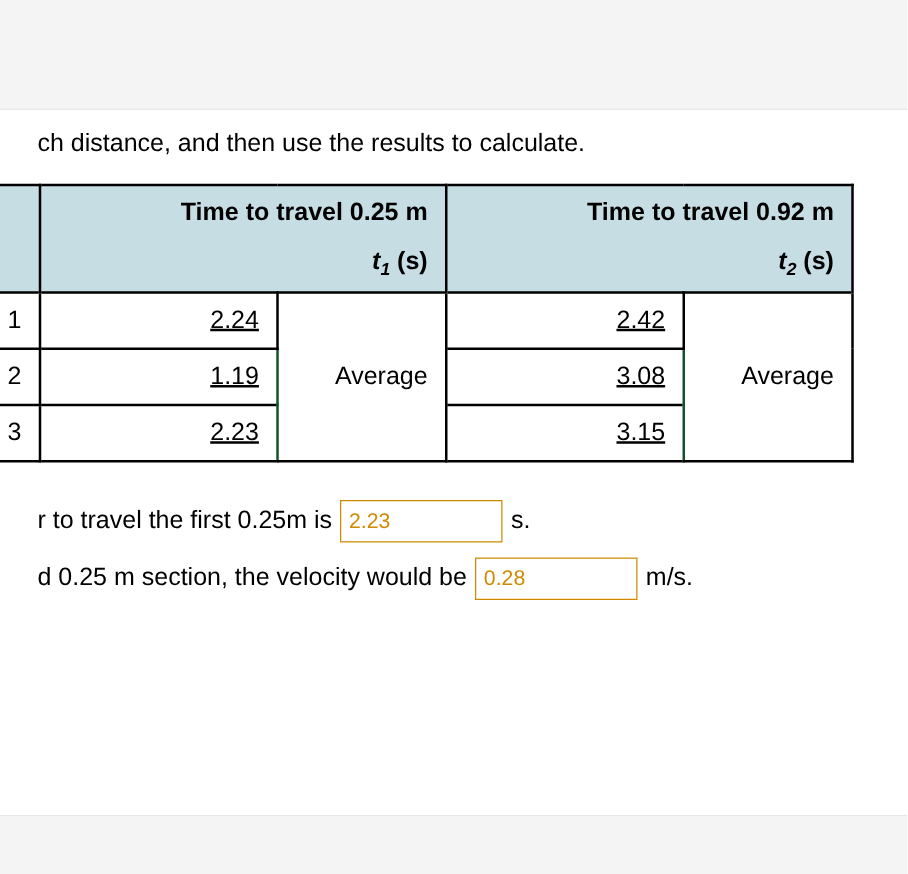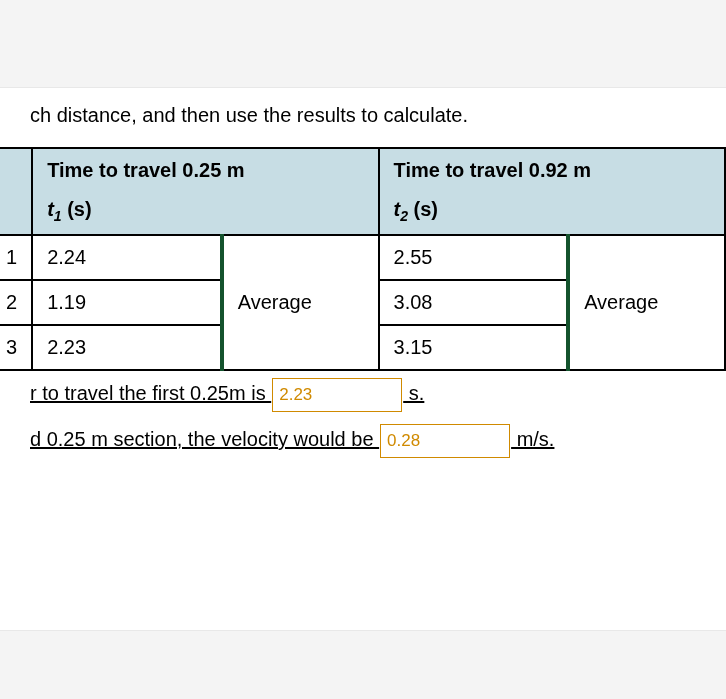"Time to travel 0.25 m" table.data th, table.data td { text-align: left -> right }
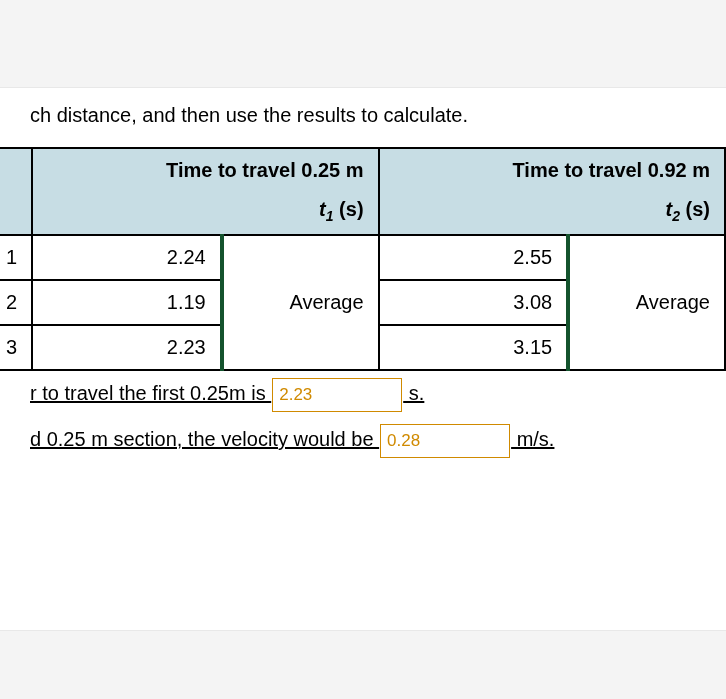"2.24" table.data td.val { text-decoration: none -> underline }
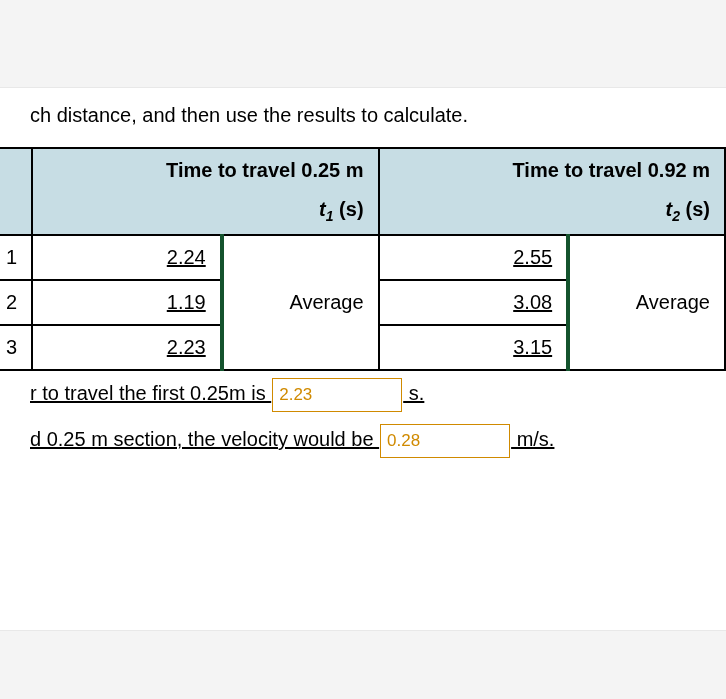"2.55" td.val { text: 2.55 -> 2.42 }
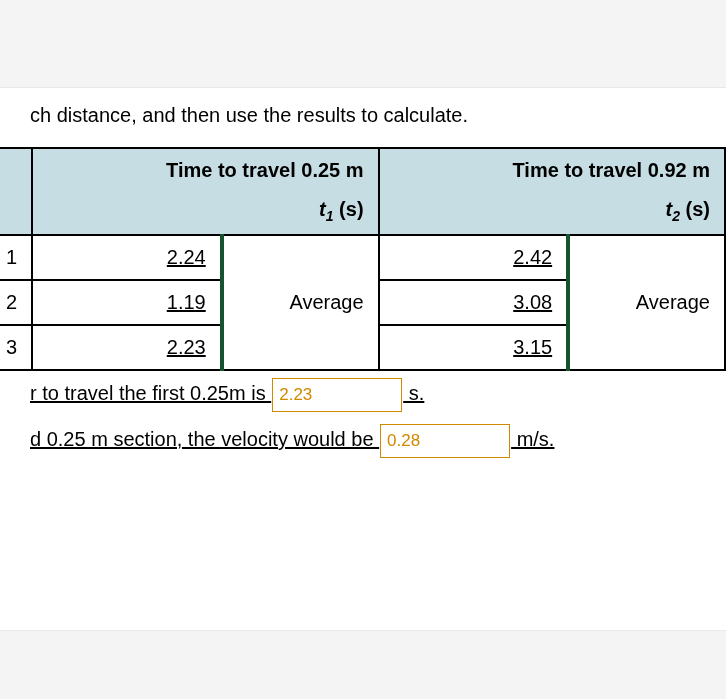"Average" table.data td.avg { border-left: 4px solid #14532d -> 2px solid #14532d; width: 157px -> 135px }
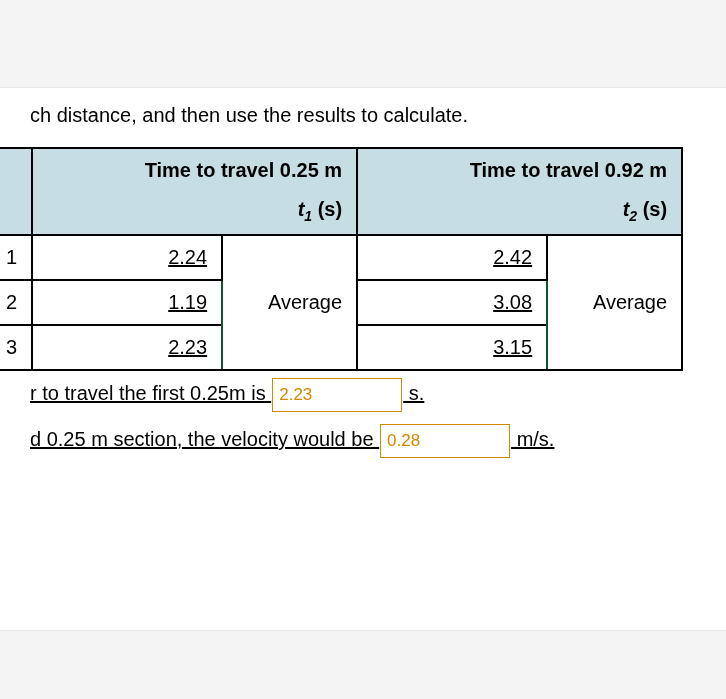"r to travel the first" .sentences { margin-top: 7px -> 30px; text-decoration: underline -> none }
